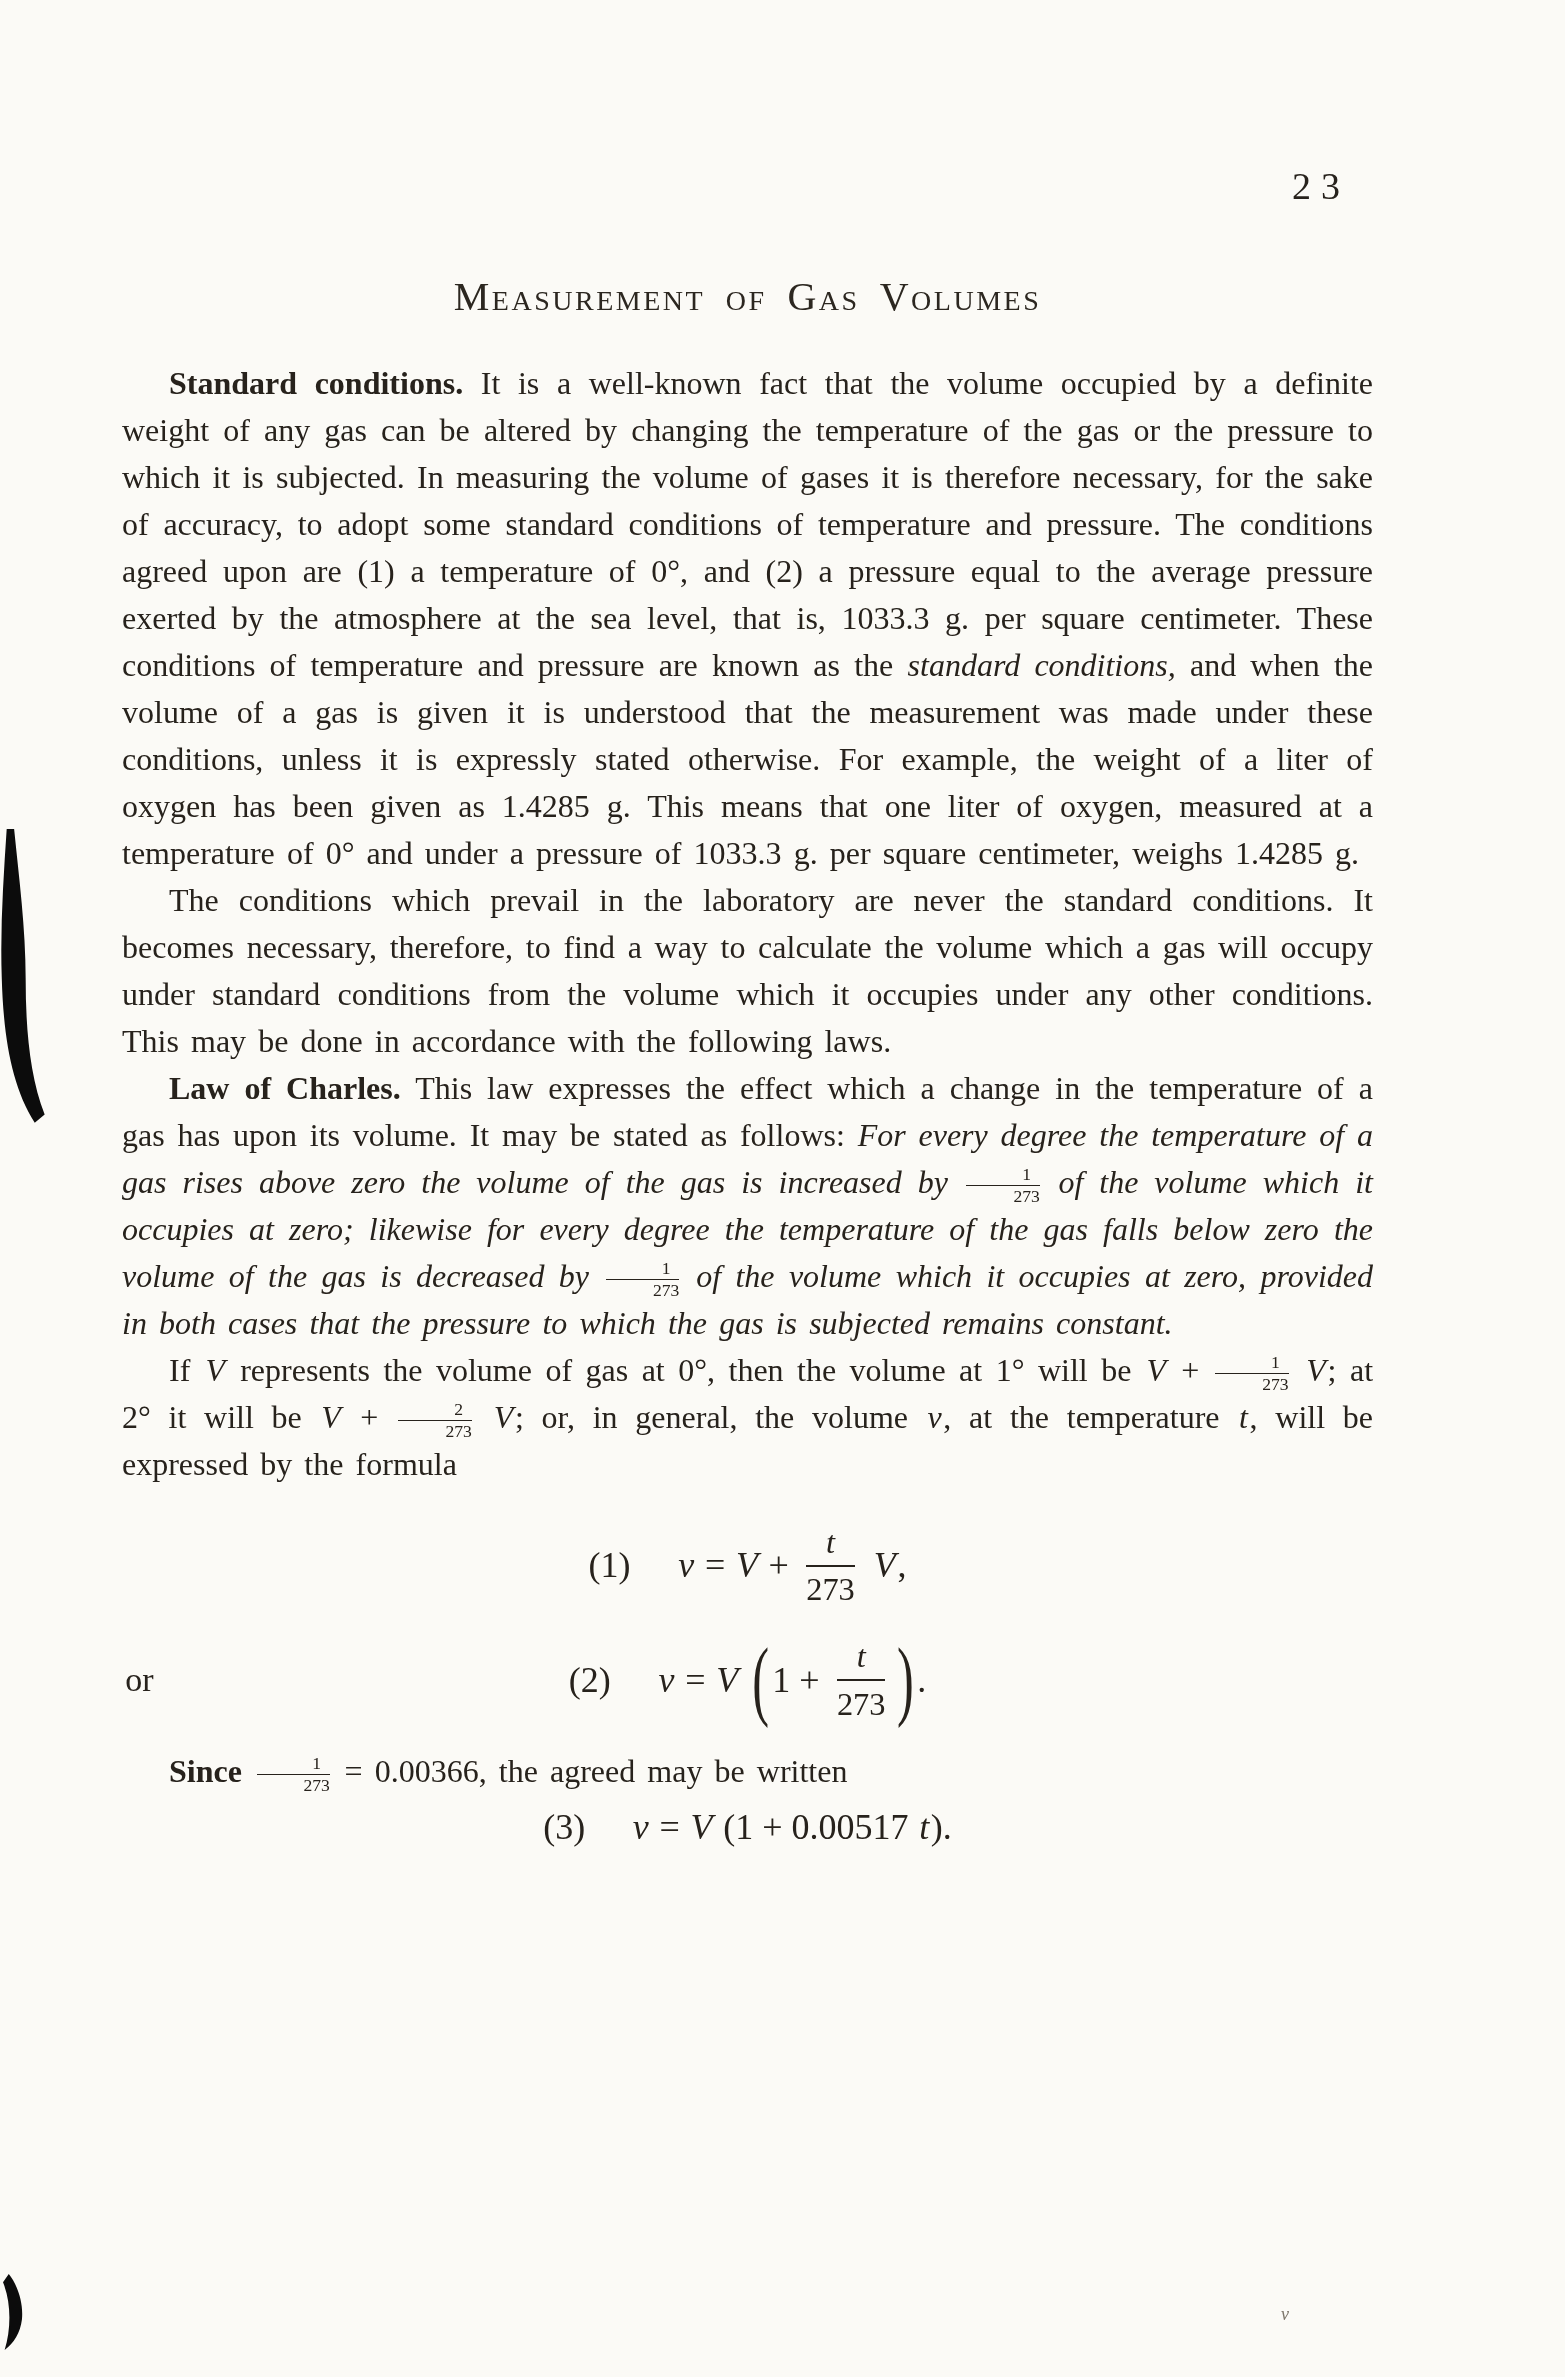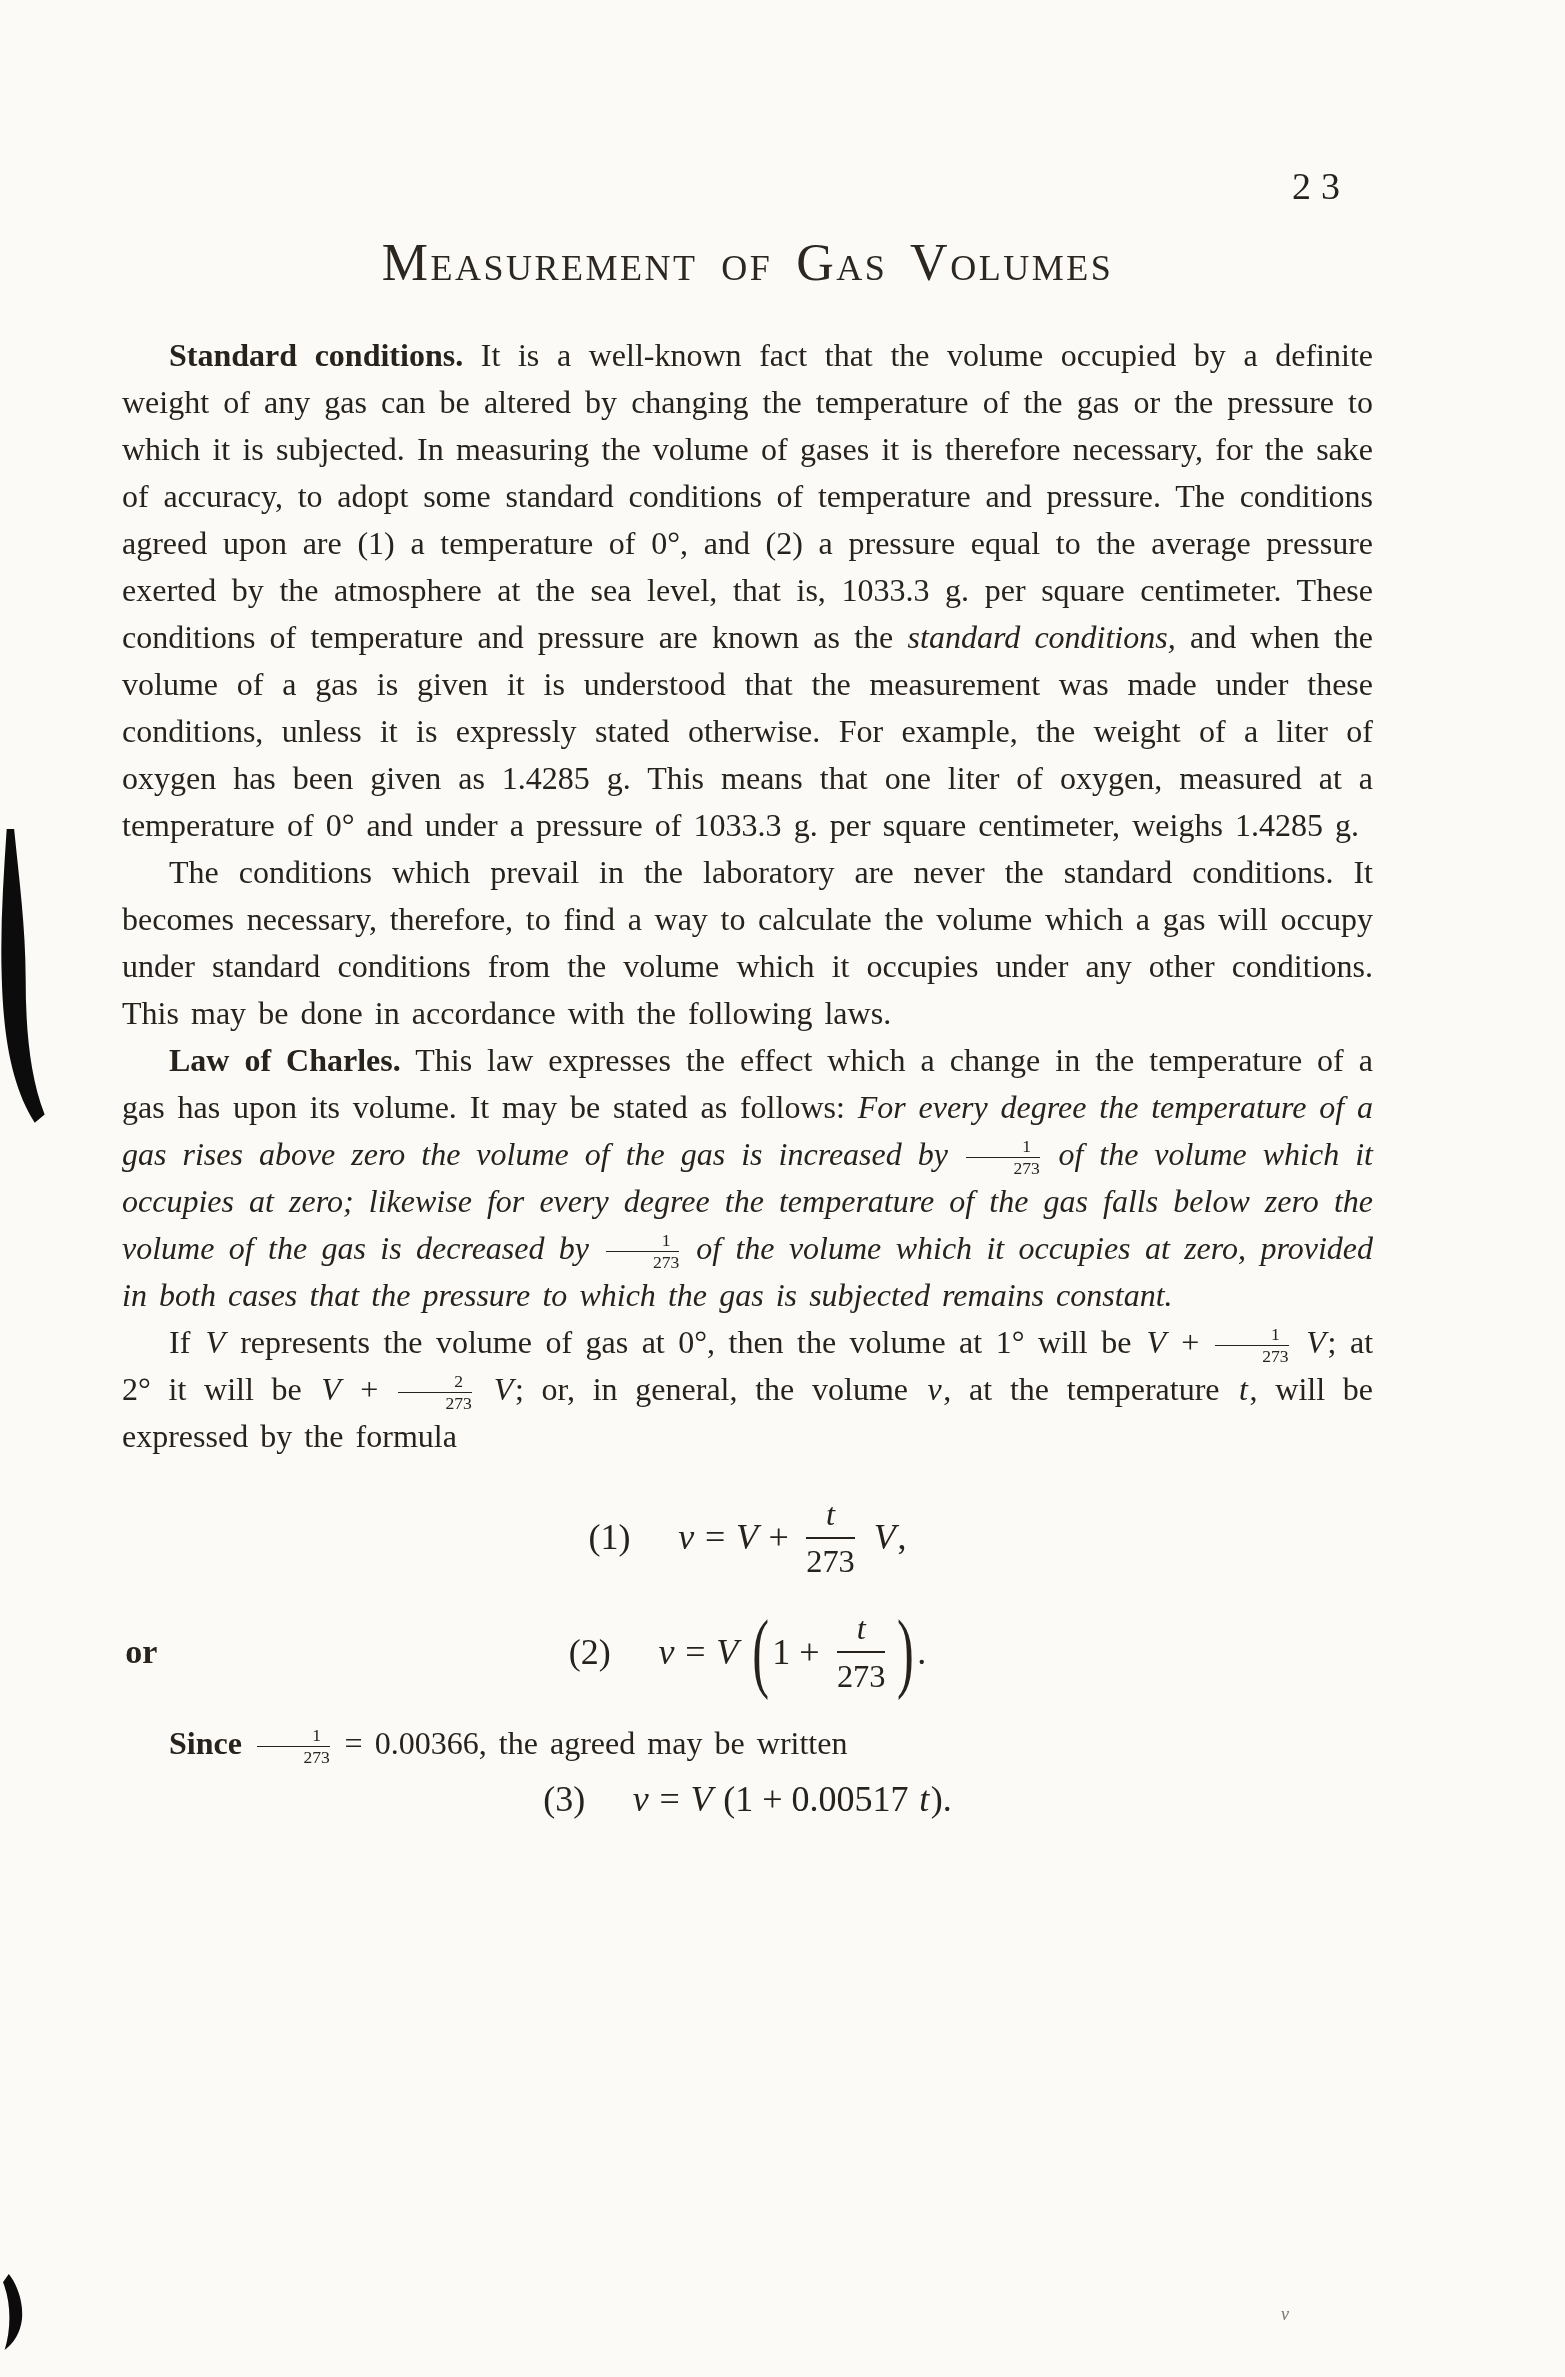"Measurement of Gas Volumes" .heading { font-size: 52px -> 40px; margin: 29px 0 0 0 -> 69px 0 0 0 }
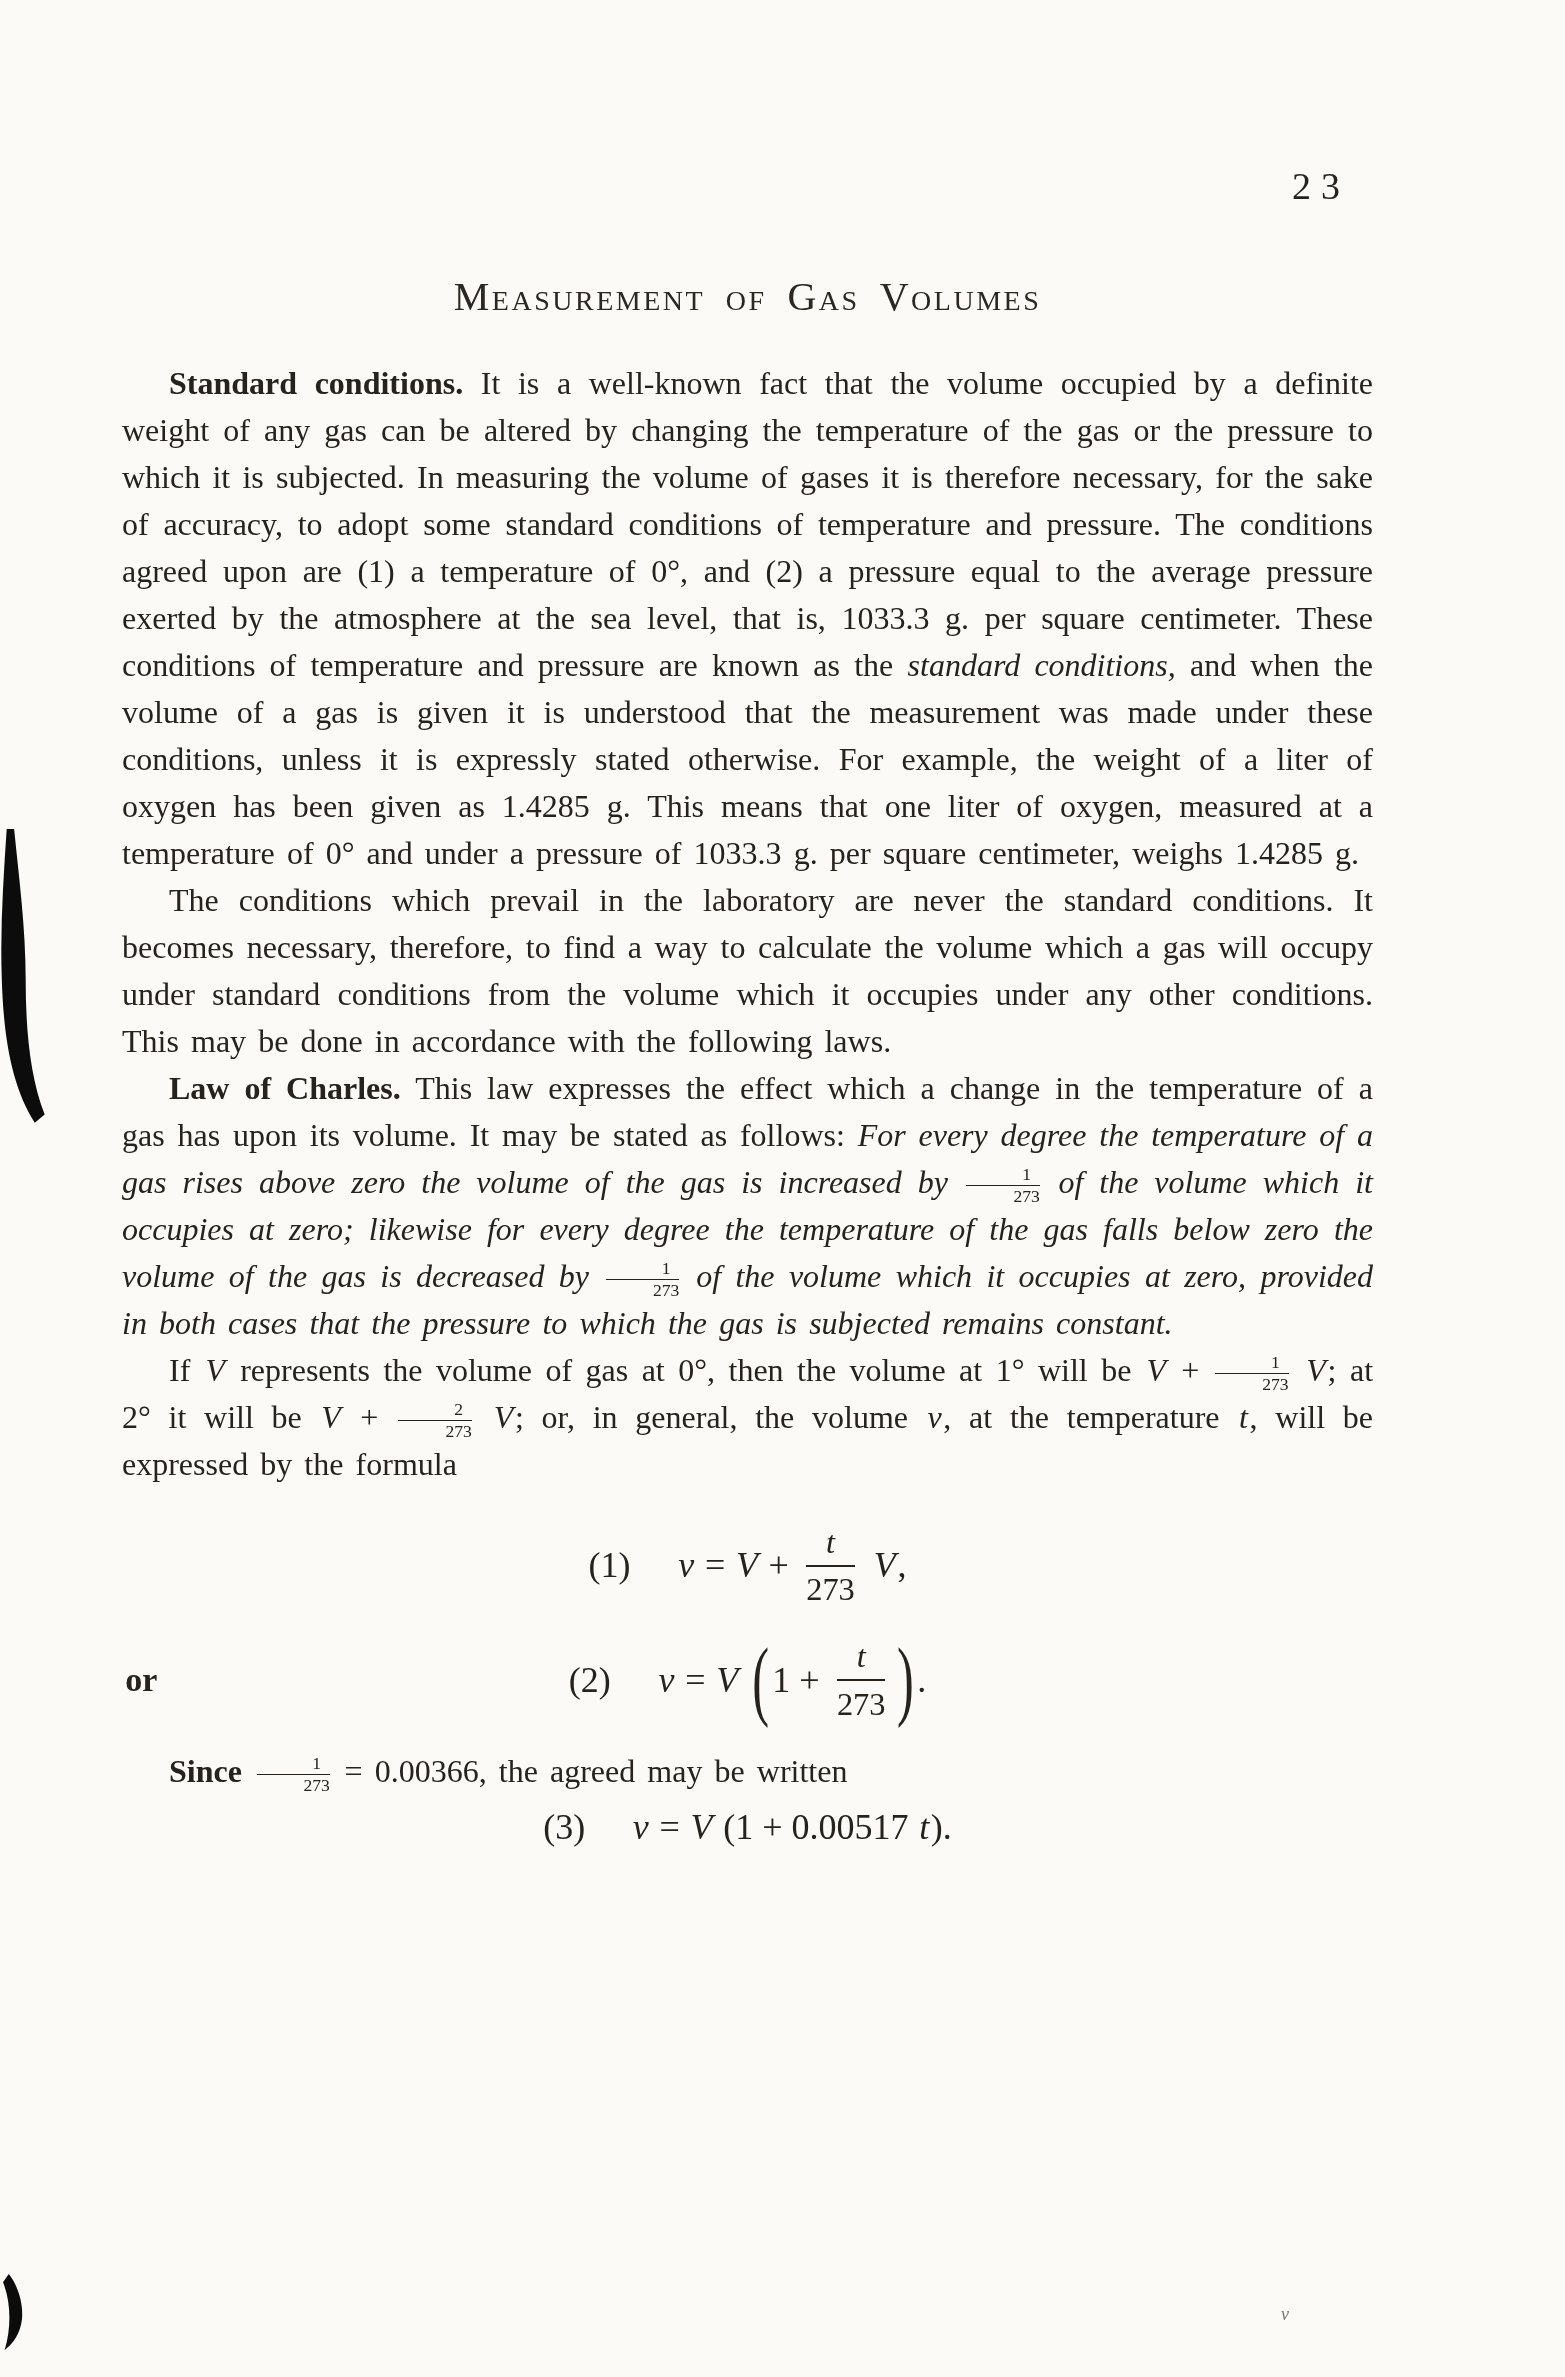"or" .or-label { font-weight: bold -> normal }
